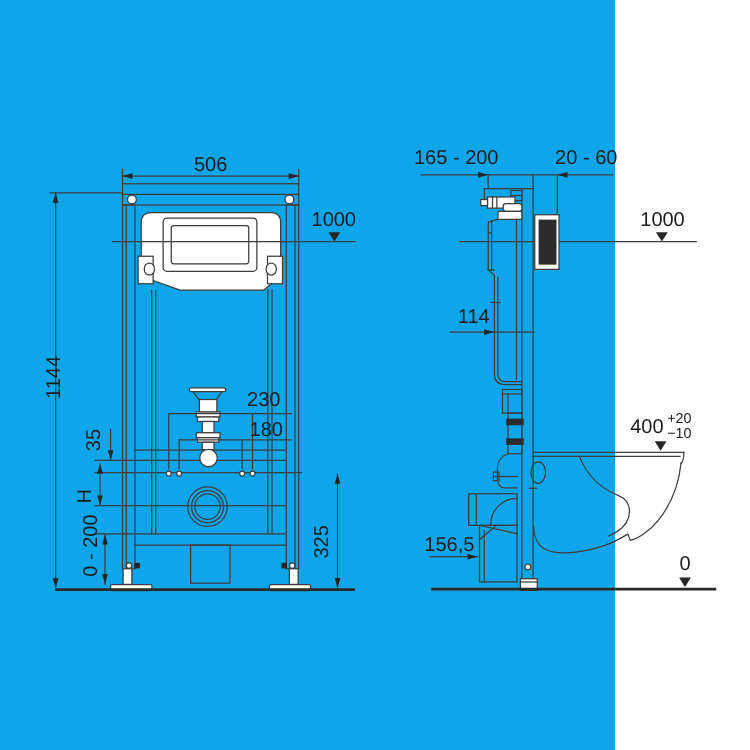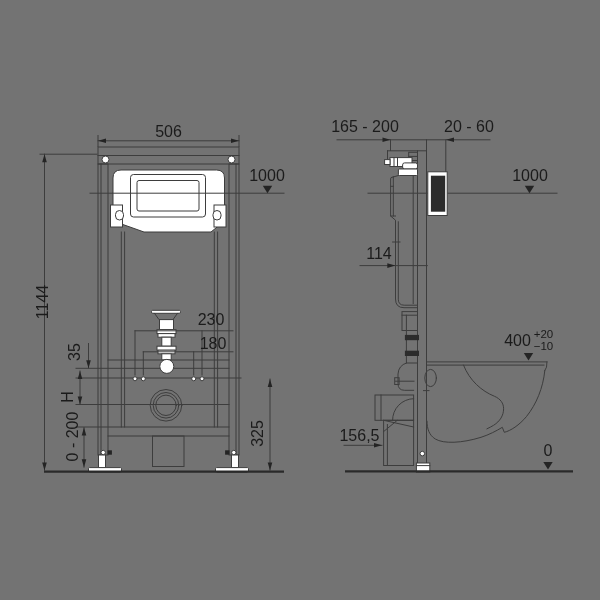"506" #stage { background: #737373 -> #0ea5e9; width: 600px -> 492px }
